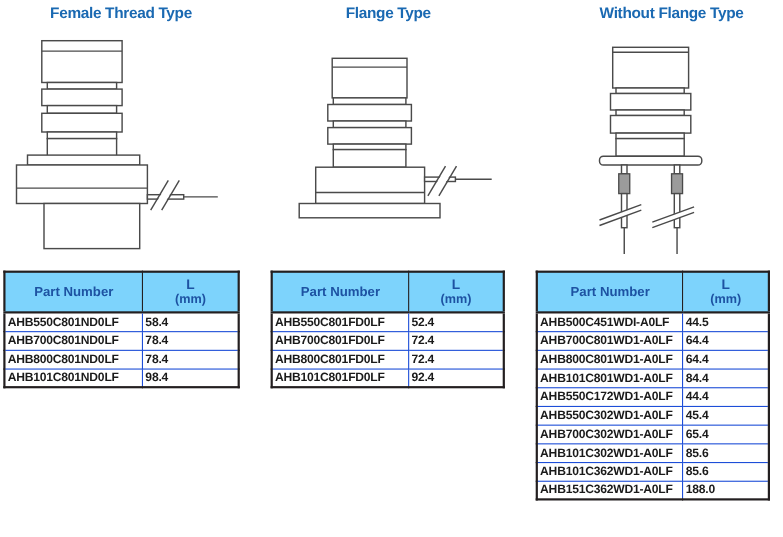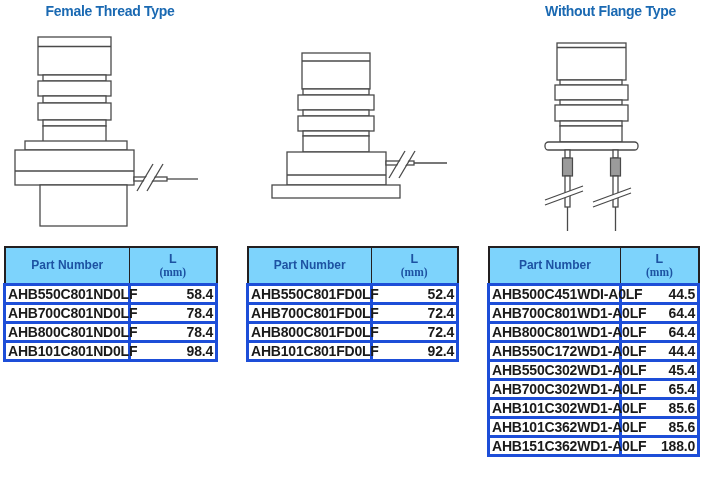"Flange Type" div.type-title { html: none -> <div>Flange Type</div> }
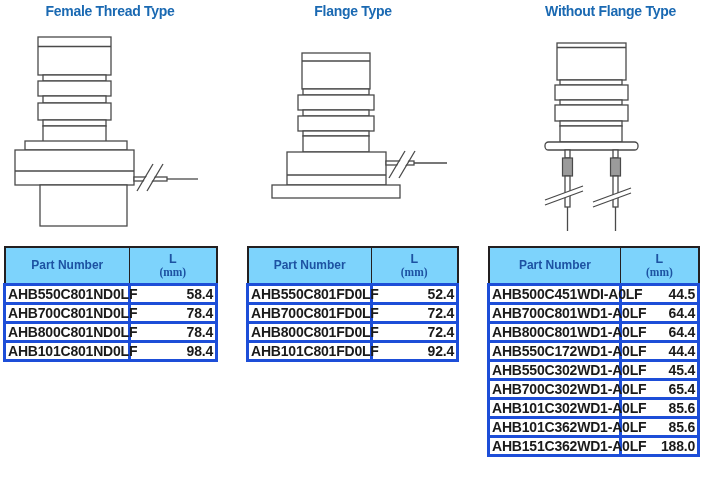"(mm)" .len-mm { font-family: Liberation Serif, serif -> none }
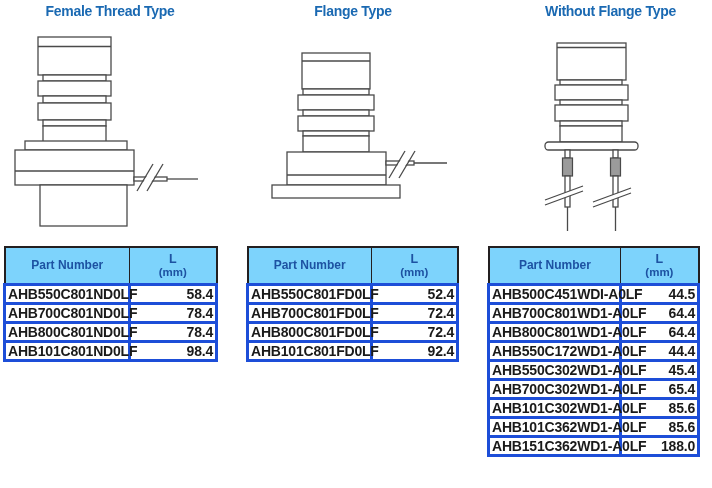"AHB550C801ND0LF" table.parts td { border: 3px solid #1d4ed8 -> 1px solid #1d4ed8; font-size: 14px -> 11px; text-align: right -> left }
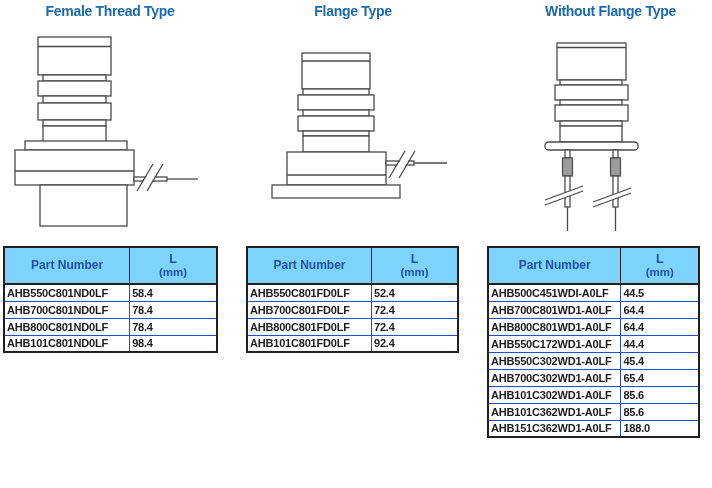"AHB101C801WD1-A0LF" tr { html: none -> <tr> <td>AHB101C801WD1-A0LF</td> <td>84.4</td> </tr> }
